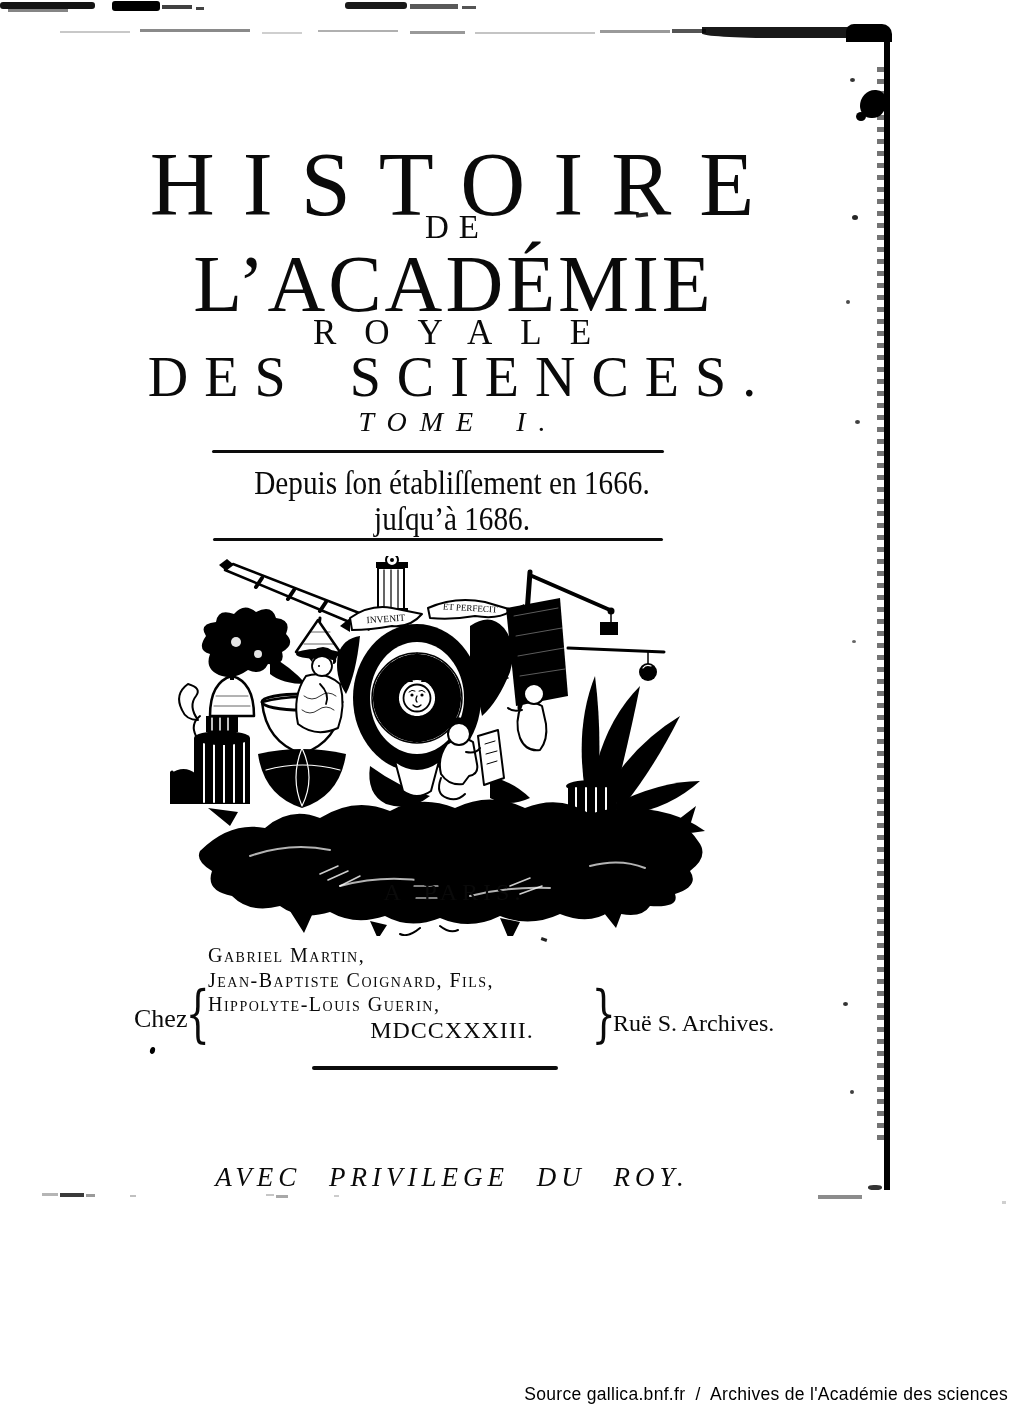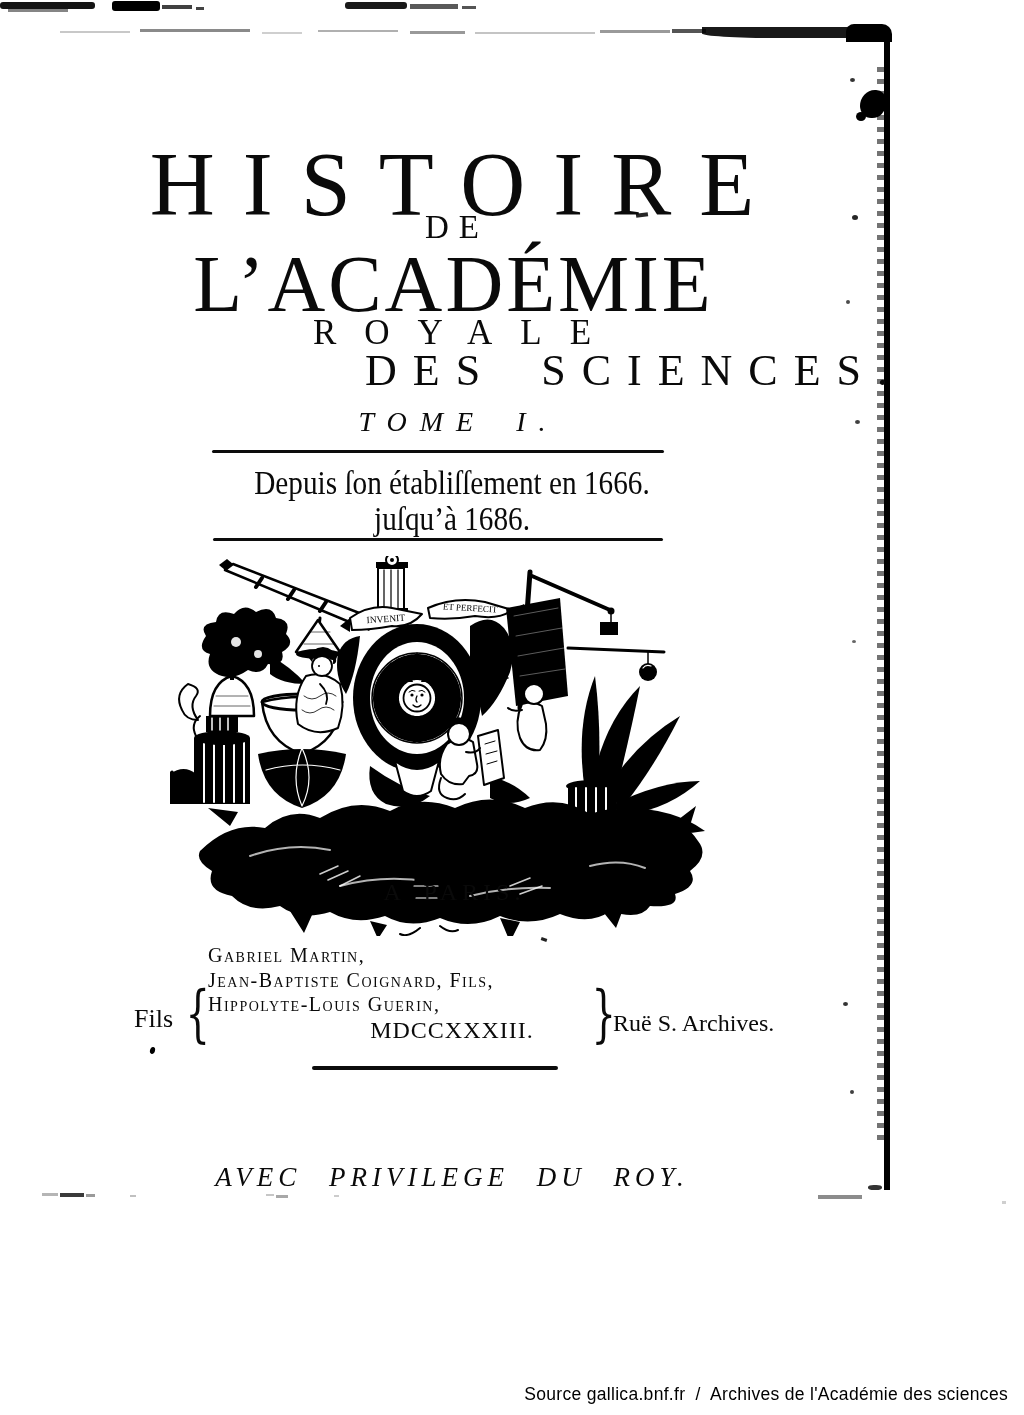"DES SCIENCES." #l-dessciences { font-size: 44px -> 56px; text-align: right -> none }
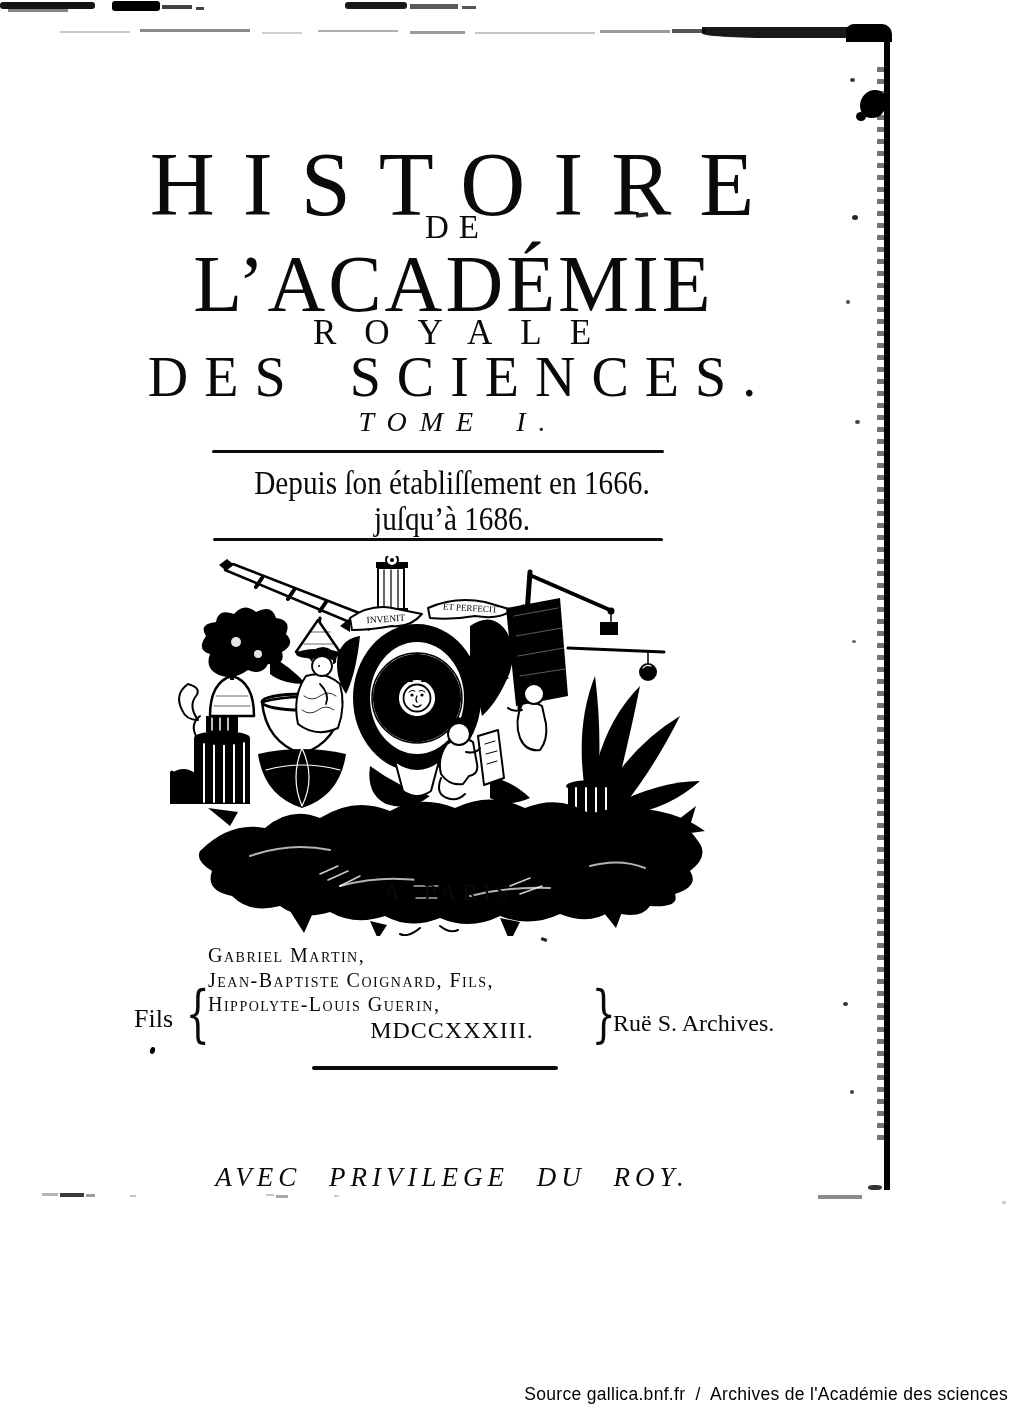"Fils" div { text: Fils -> Chez }
